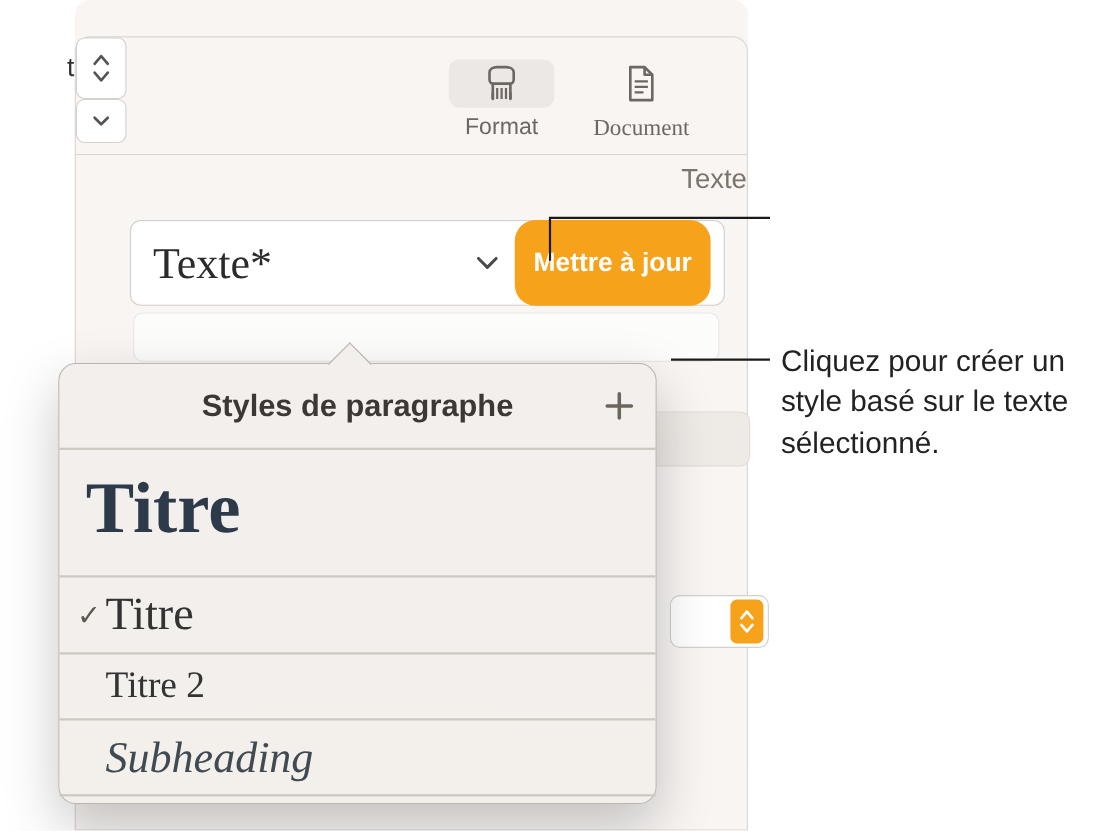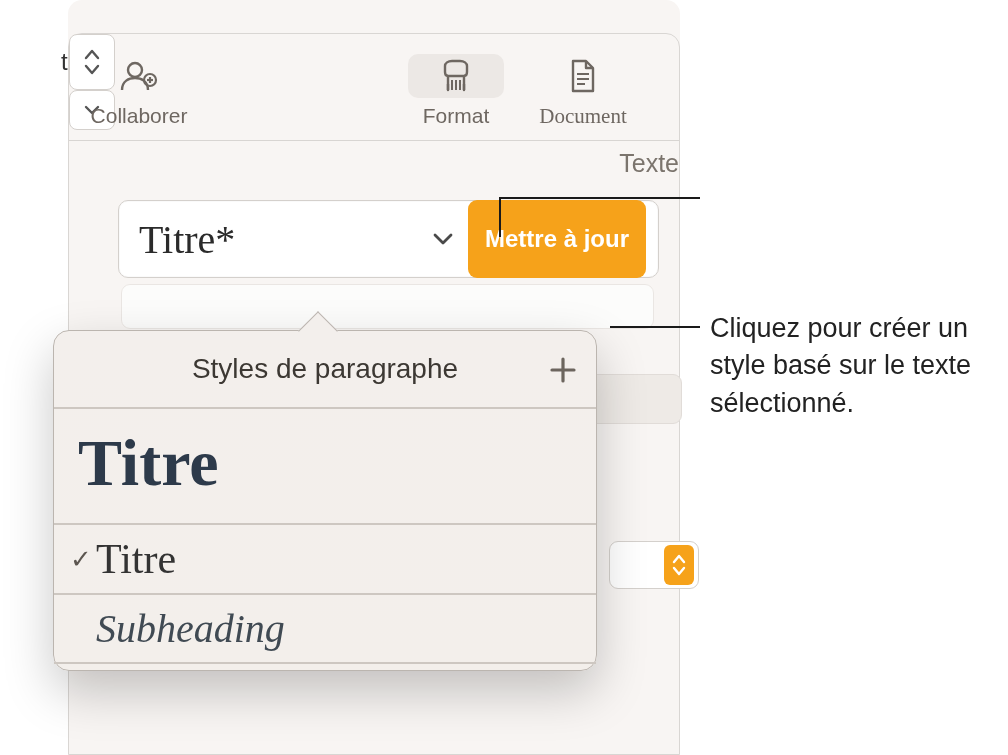"Collaborer" div.tb-item { html: <div> <div> <svg> <circle></circle> <path></path> <circle></circle> <line></line> <line></line> </svg> </div> <span>Collaborer</span> </div> -> none }
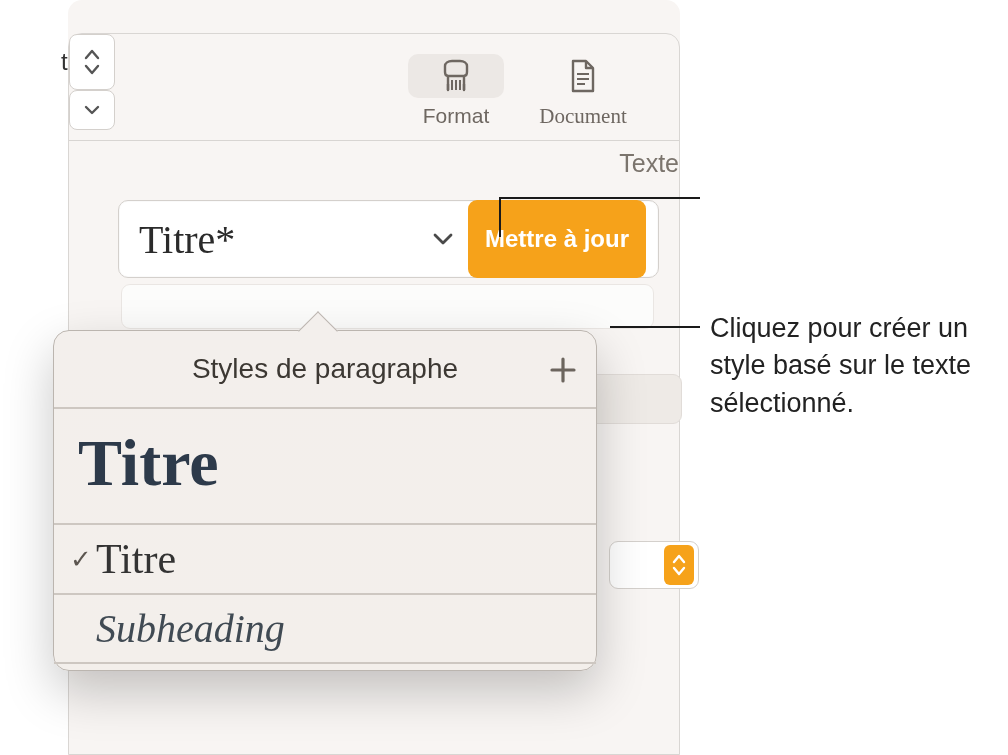"Titre*" div.style-name { text: Titre -> Texte }
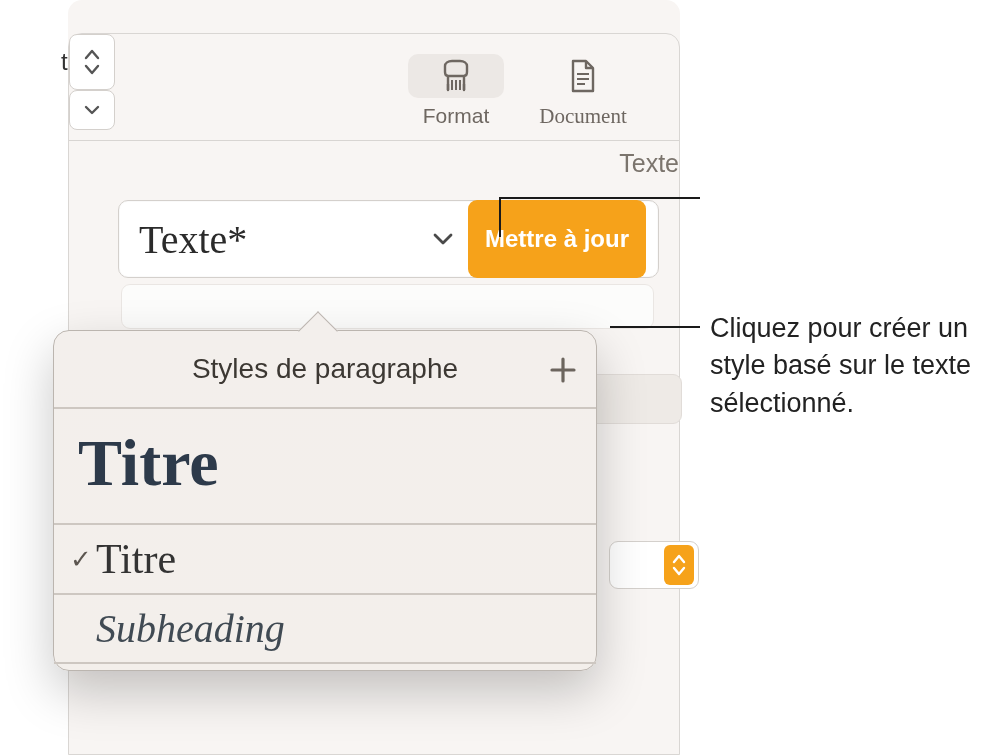"Mettre à jour" .update-btn { border-radius: 9px -> 19px }
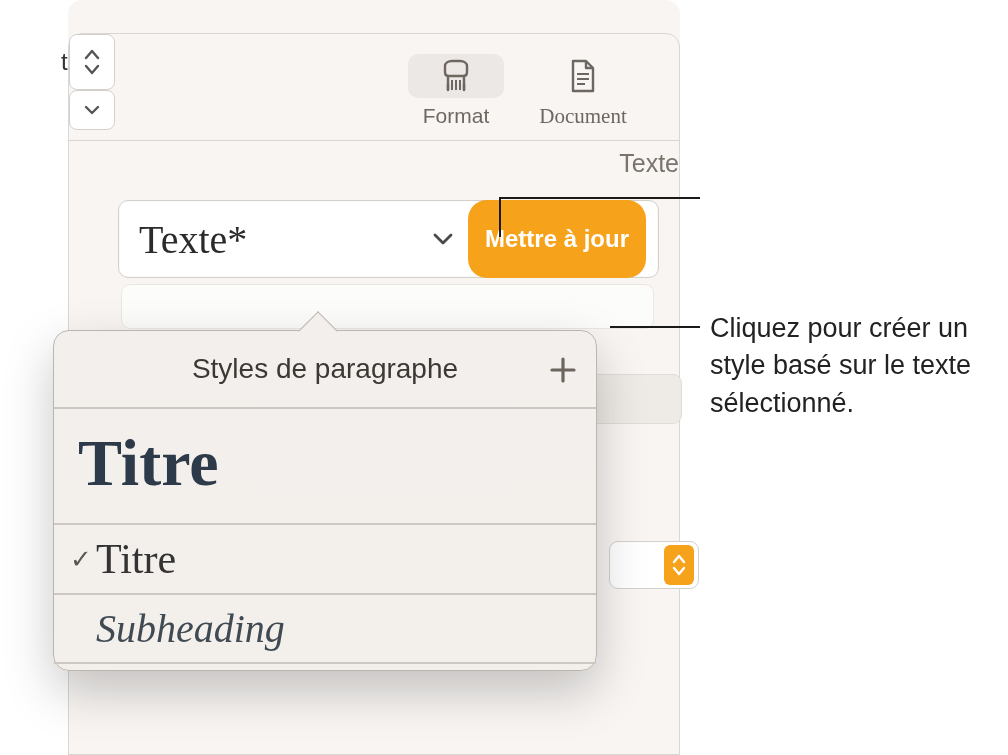"Styles de paragraphe" .popover-header { font-weight: 400 -> 700 }
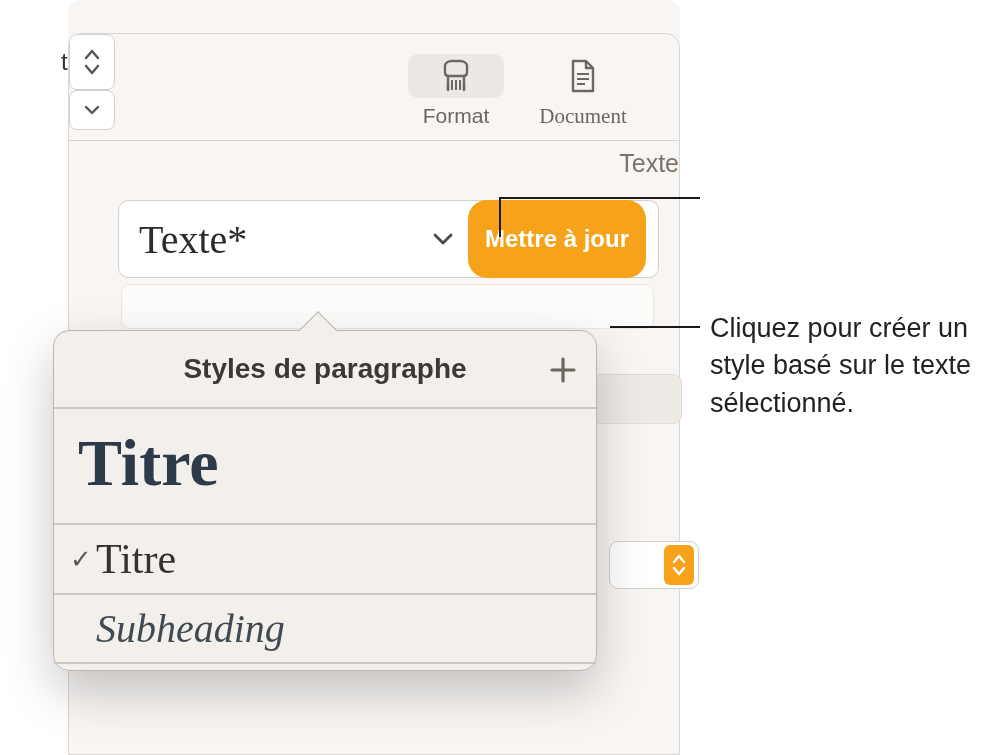"Titre 2" div.item { html: none -> <div> <span></span> <span>Titre 2</span> </div> }
